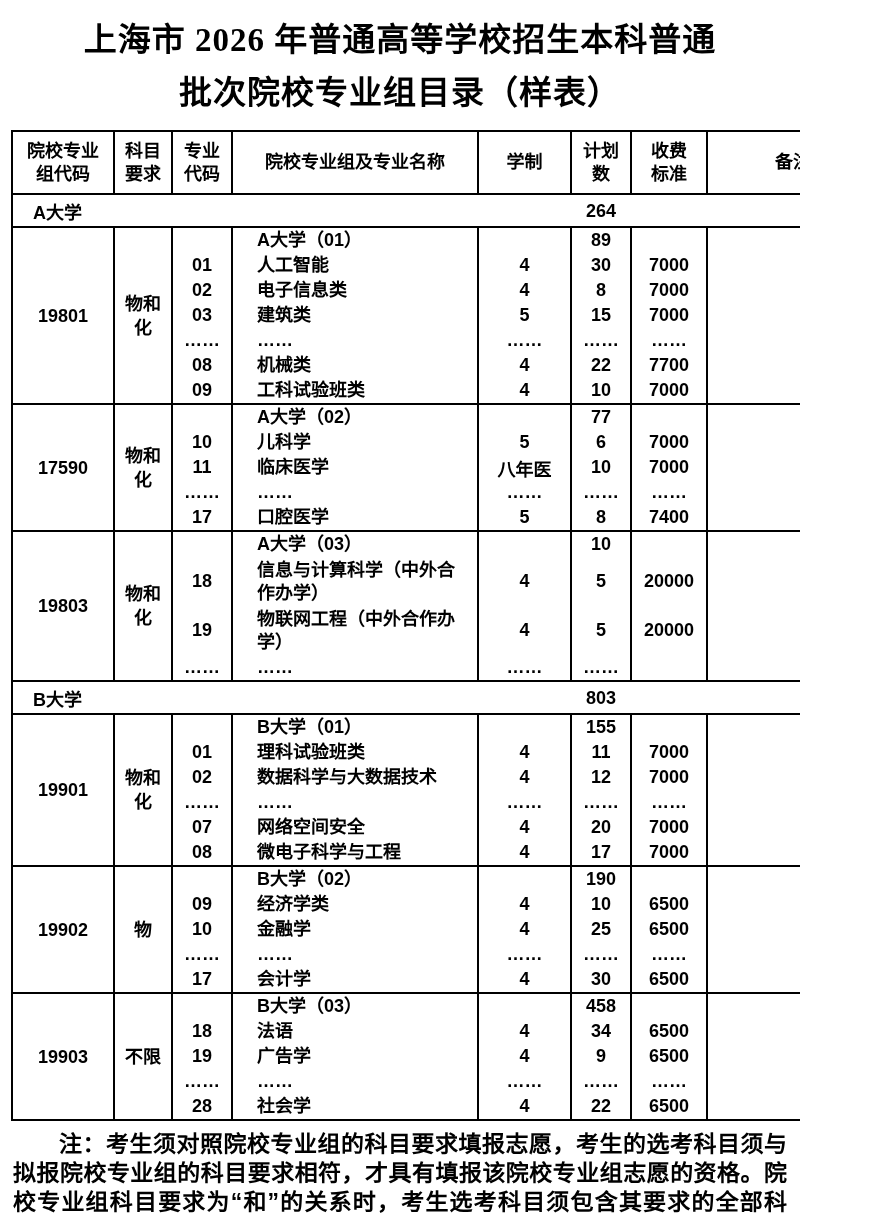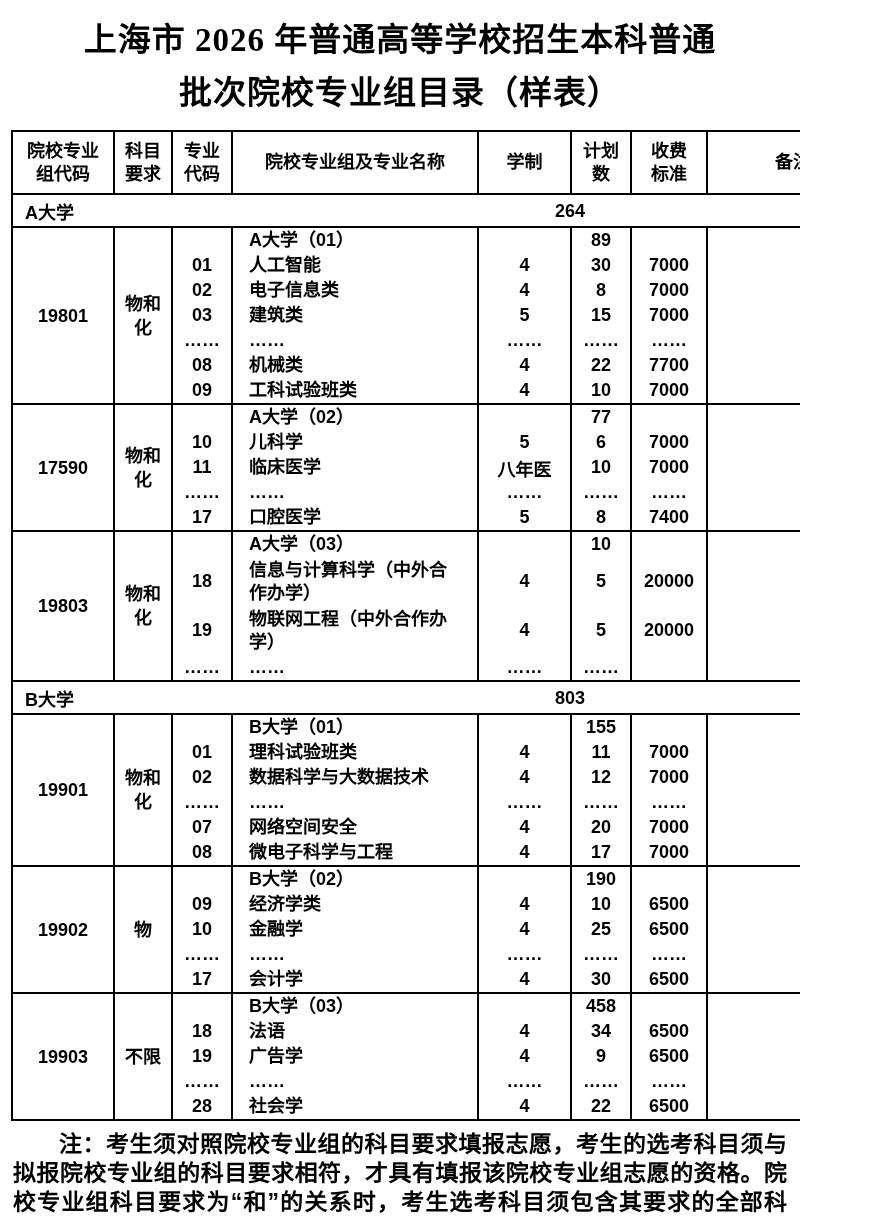"A大学" .univ-name { padding-left: 12px -> 20px }
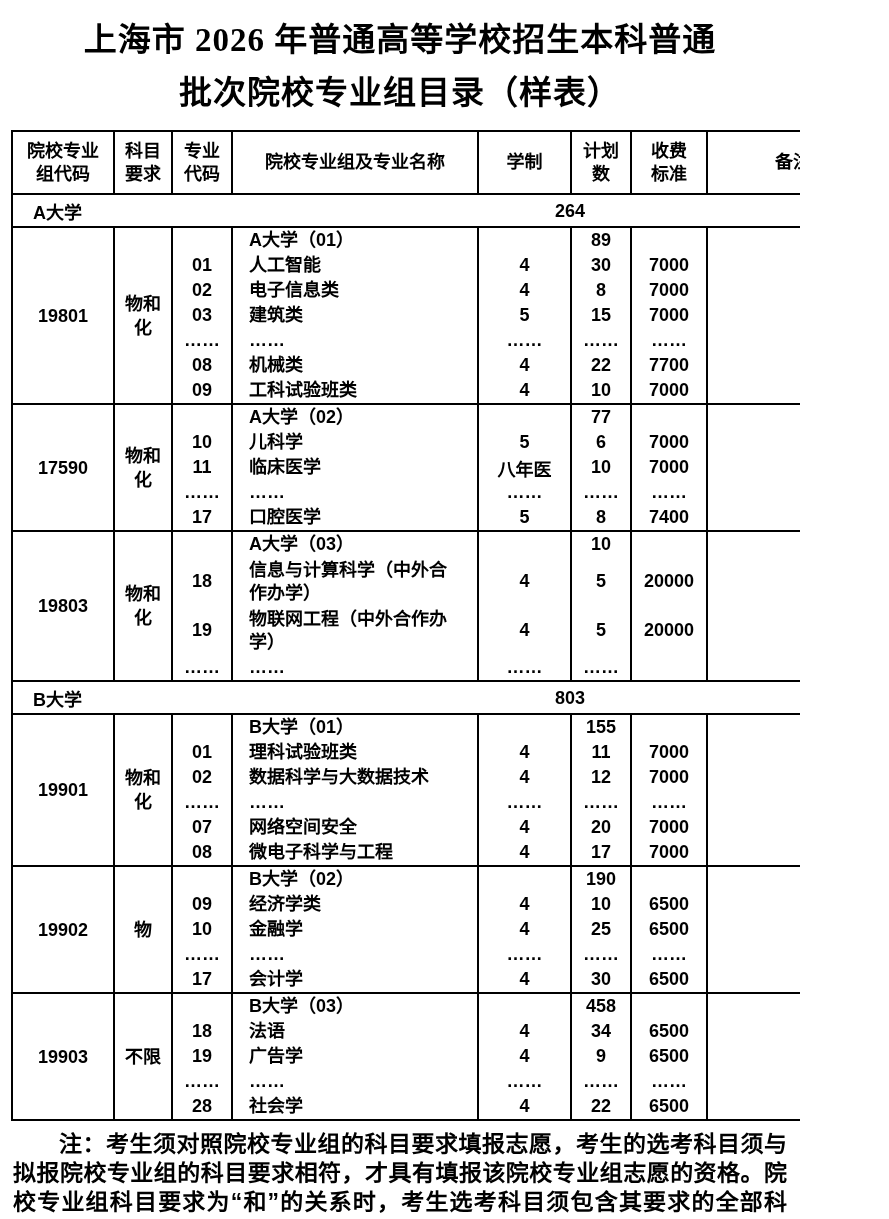"264" .univ-plan { left: 527px -> 558px }
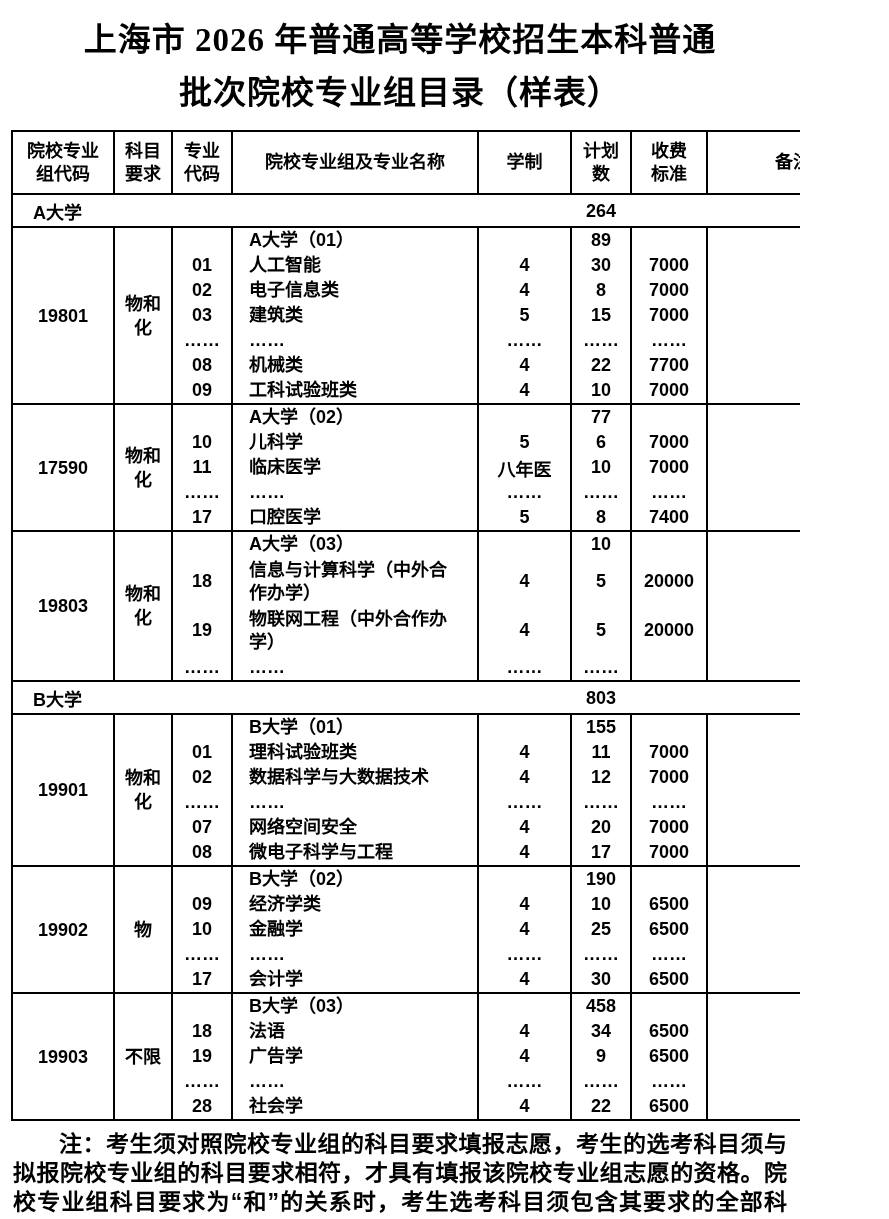"A大学（01）" .name-line { padding-left: 16px -> 24px }
